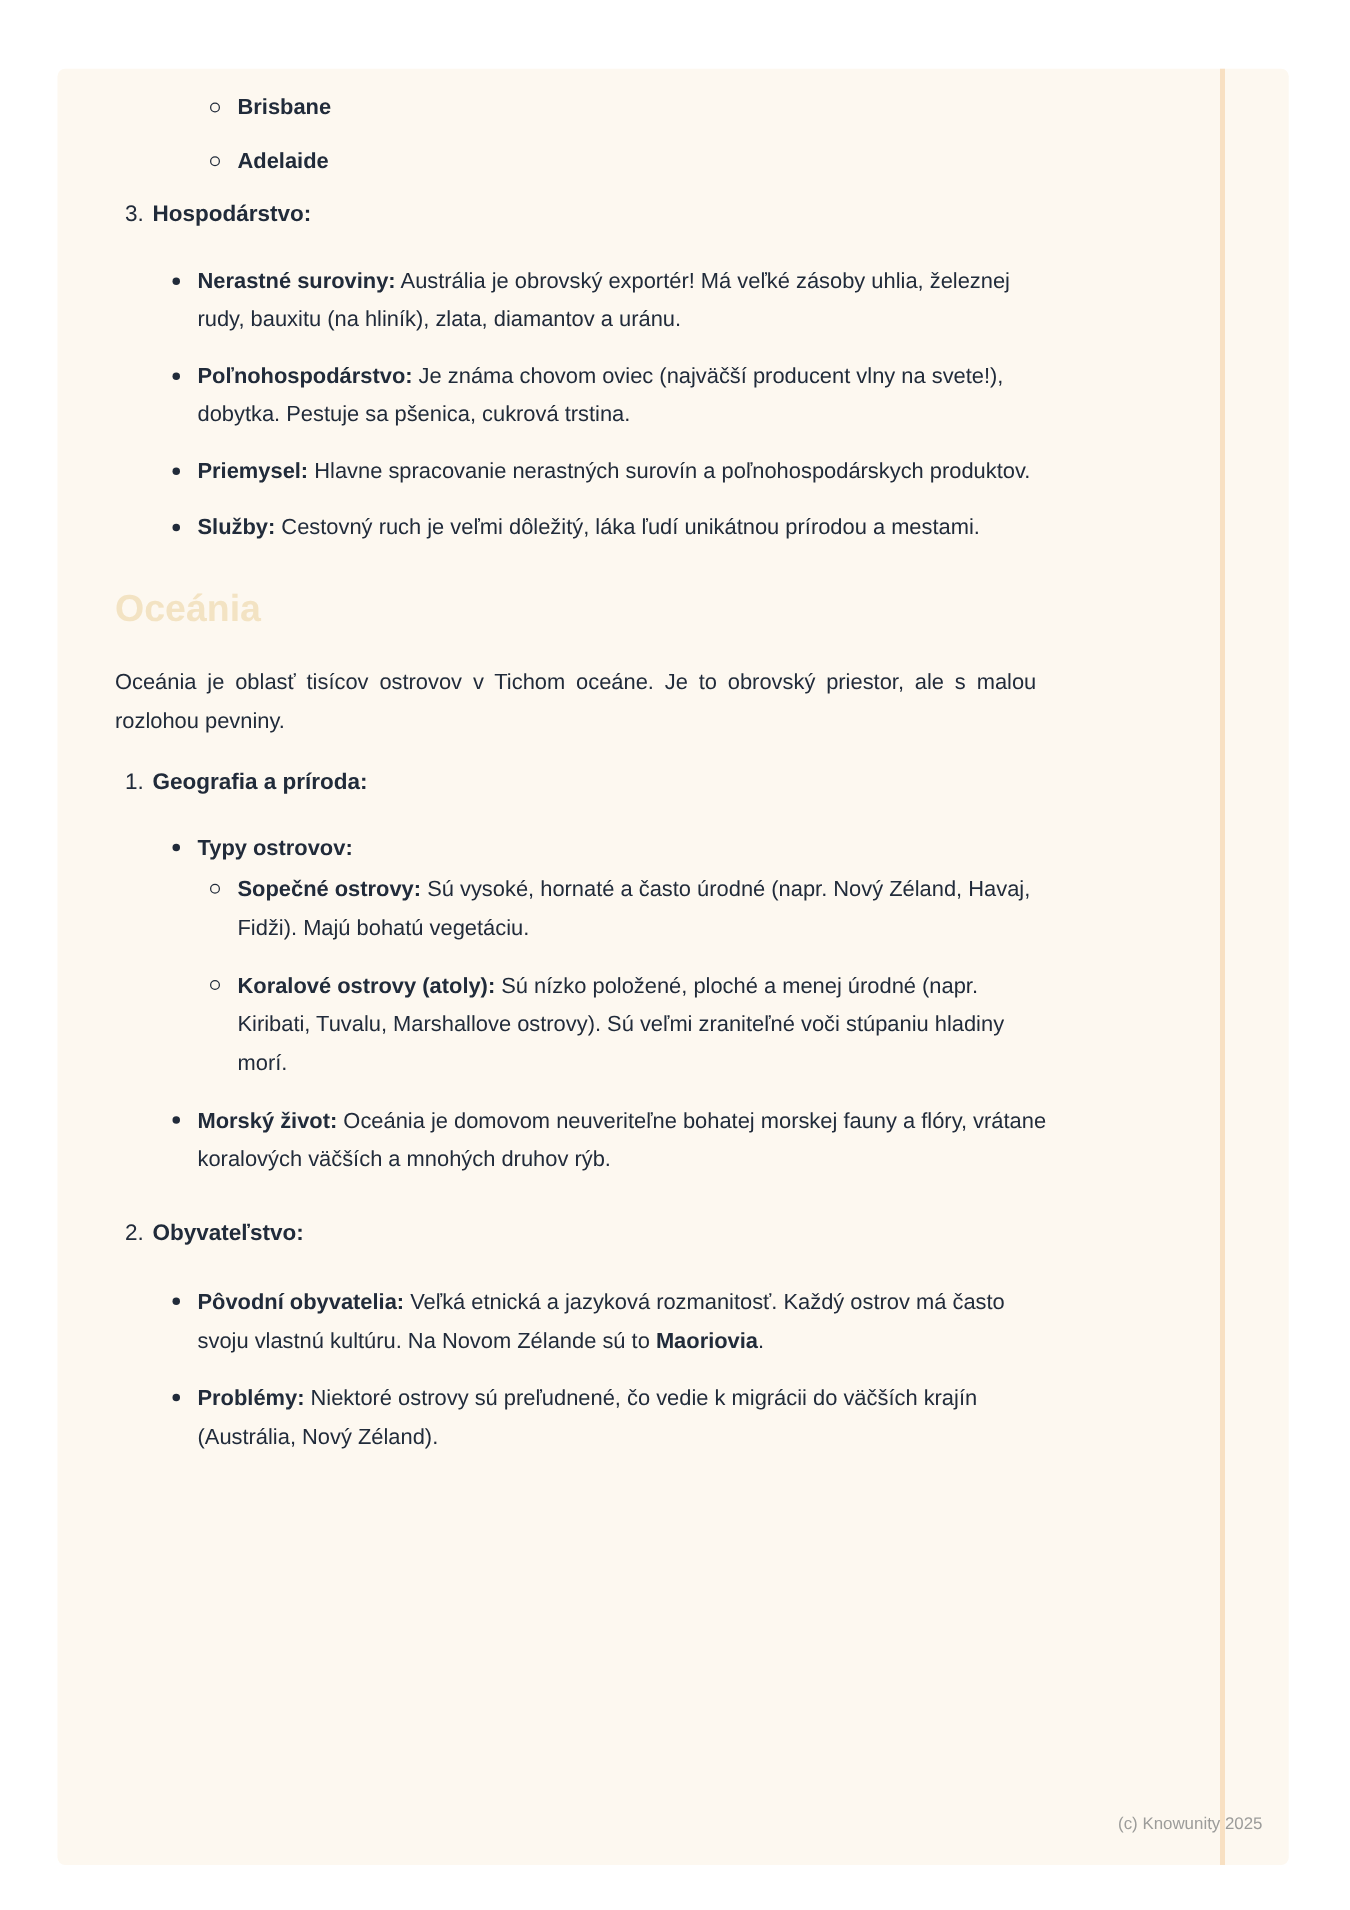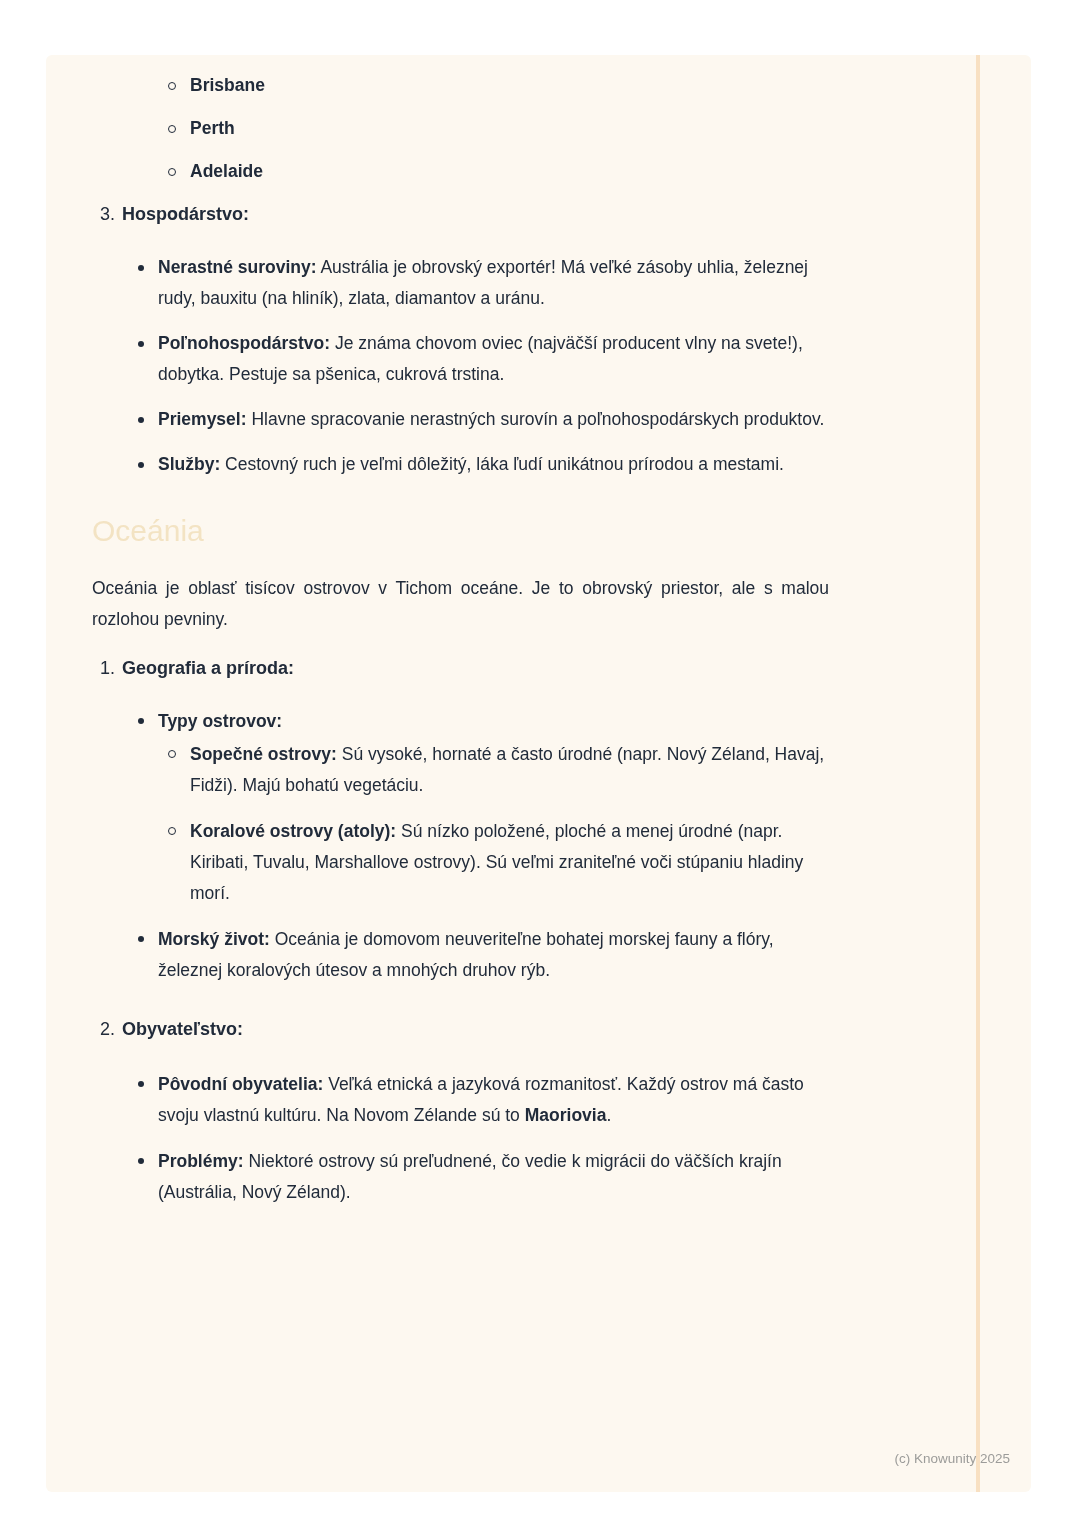"Perth" div.li { html: <div> <span></span> <span><b>Perth</b><span></span></span> </div> -> none }
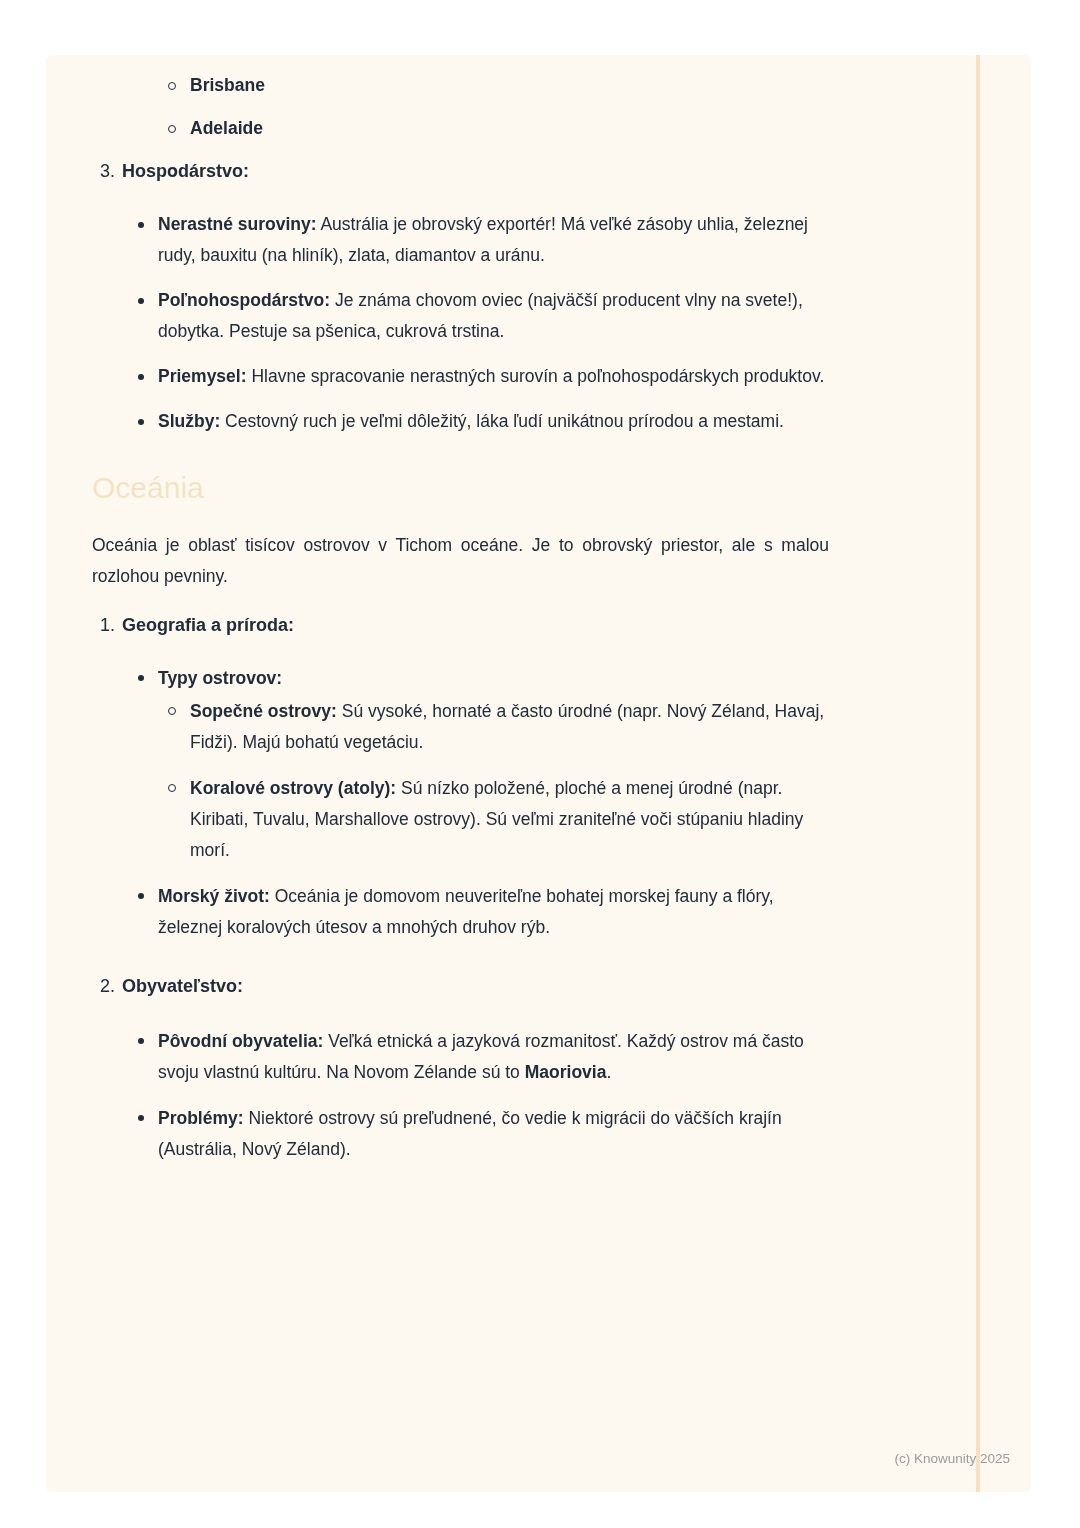"Oceánia" h1.doc-h1 { font-weight: 400 -> 700 }
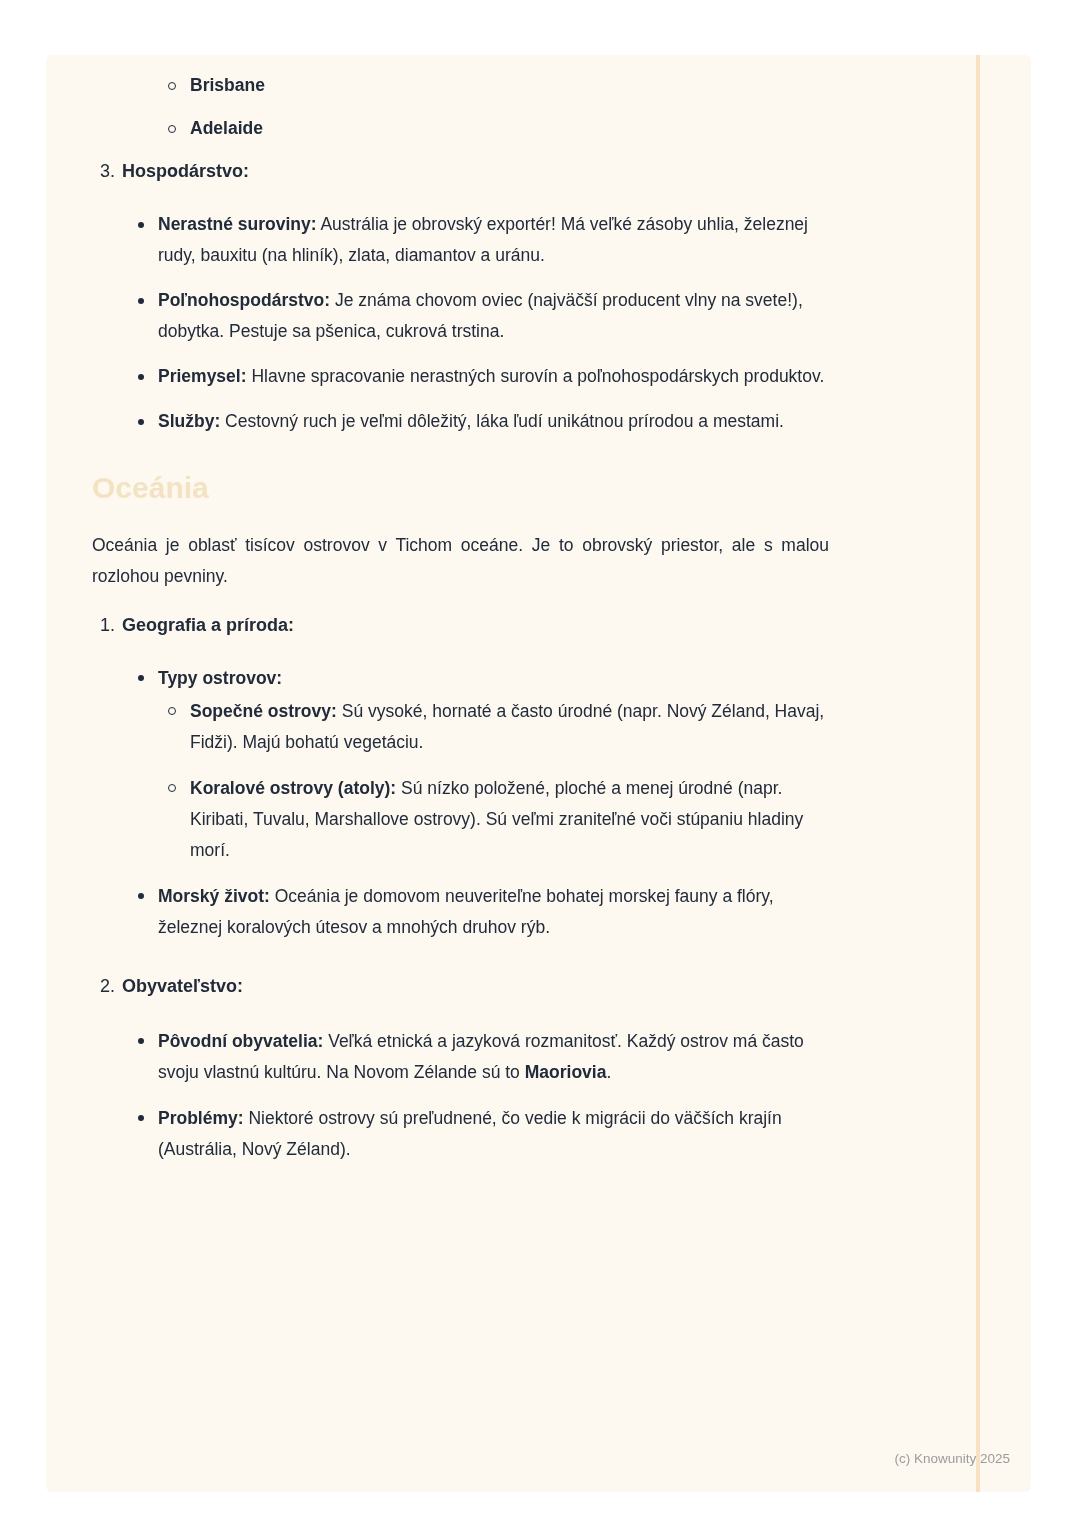"Oceánia je domovom neuveriteľne bohatej" span { text: železnej koralových útesov -> vrátane koralových väčších }
